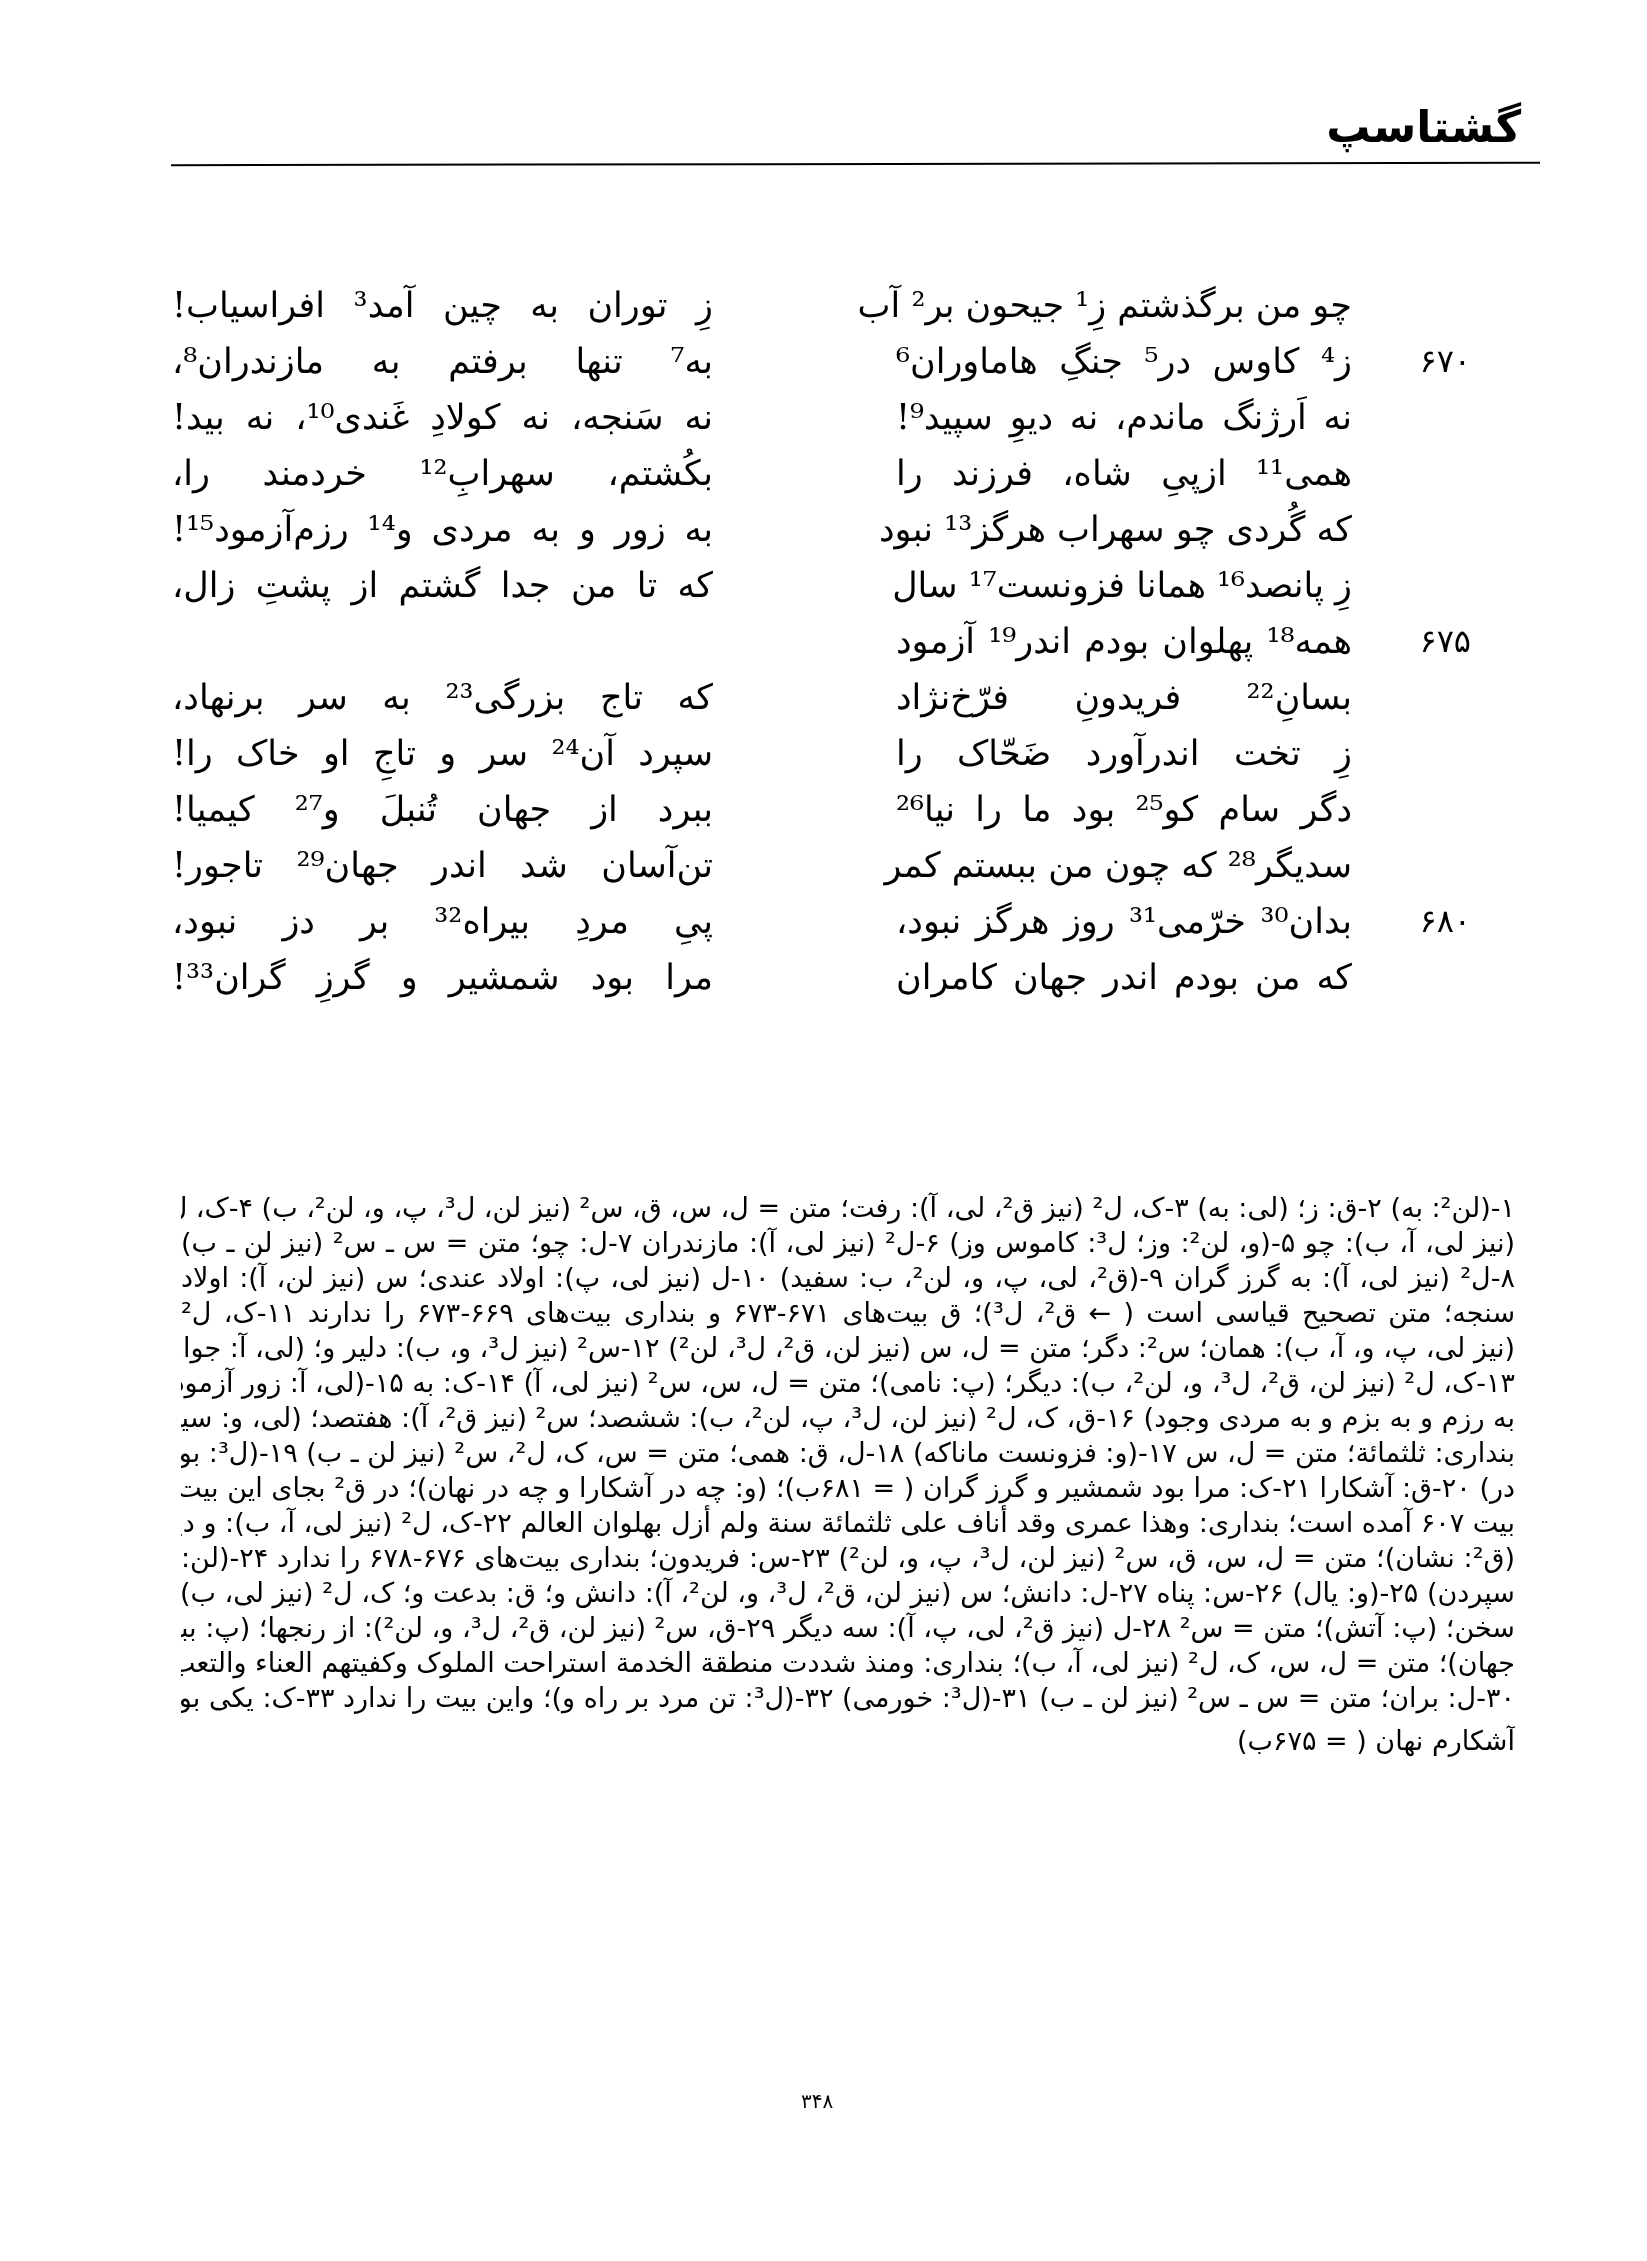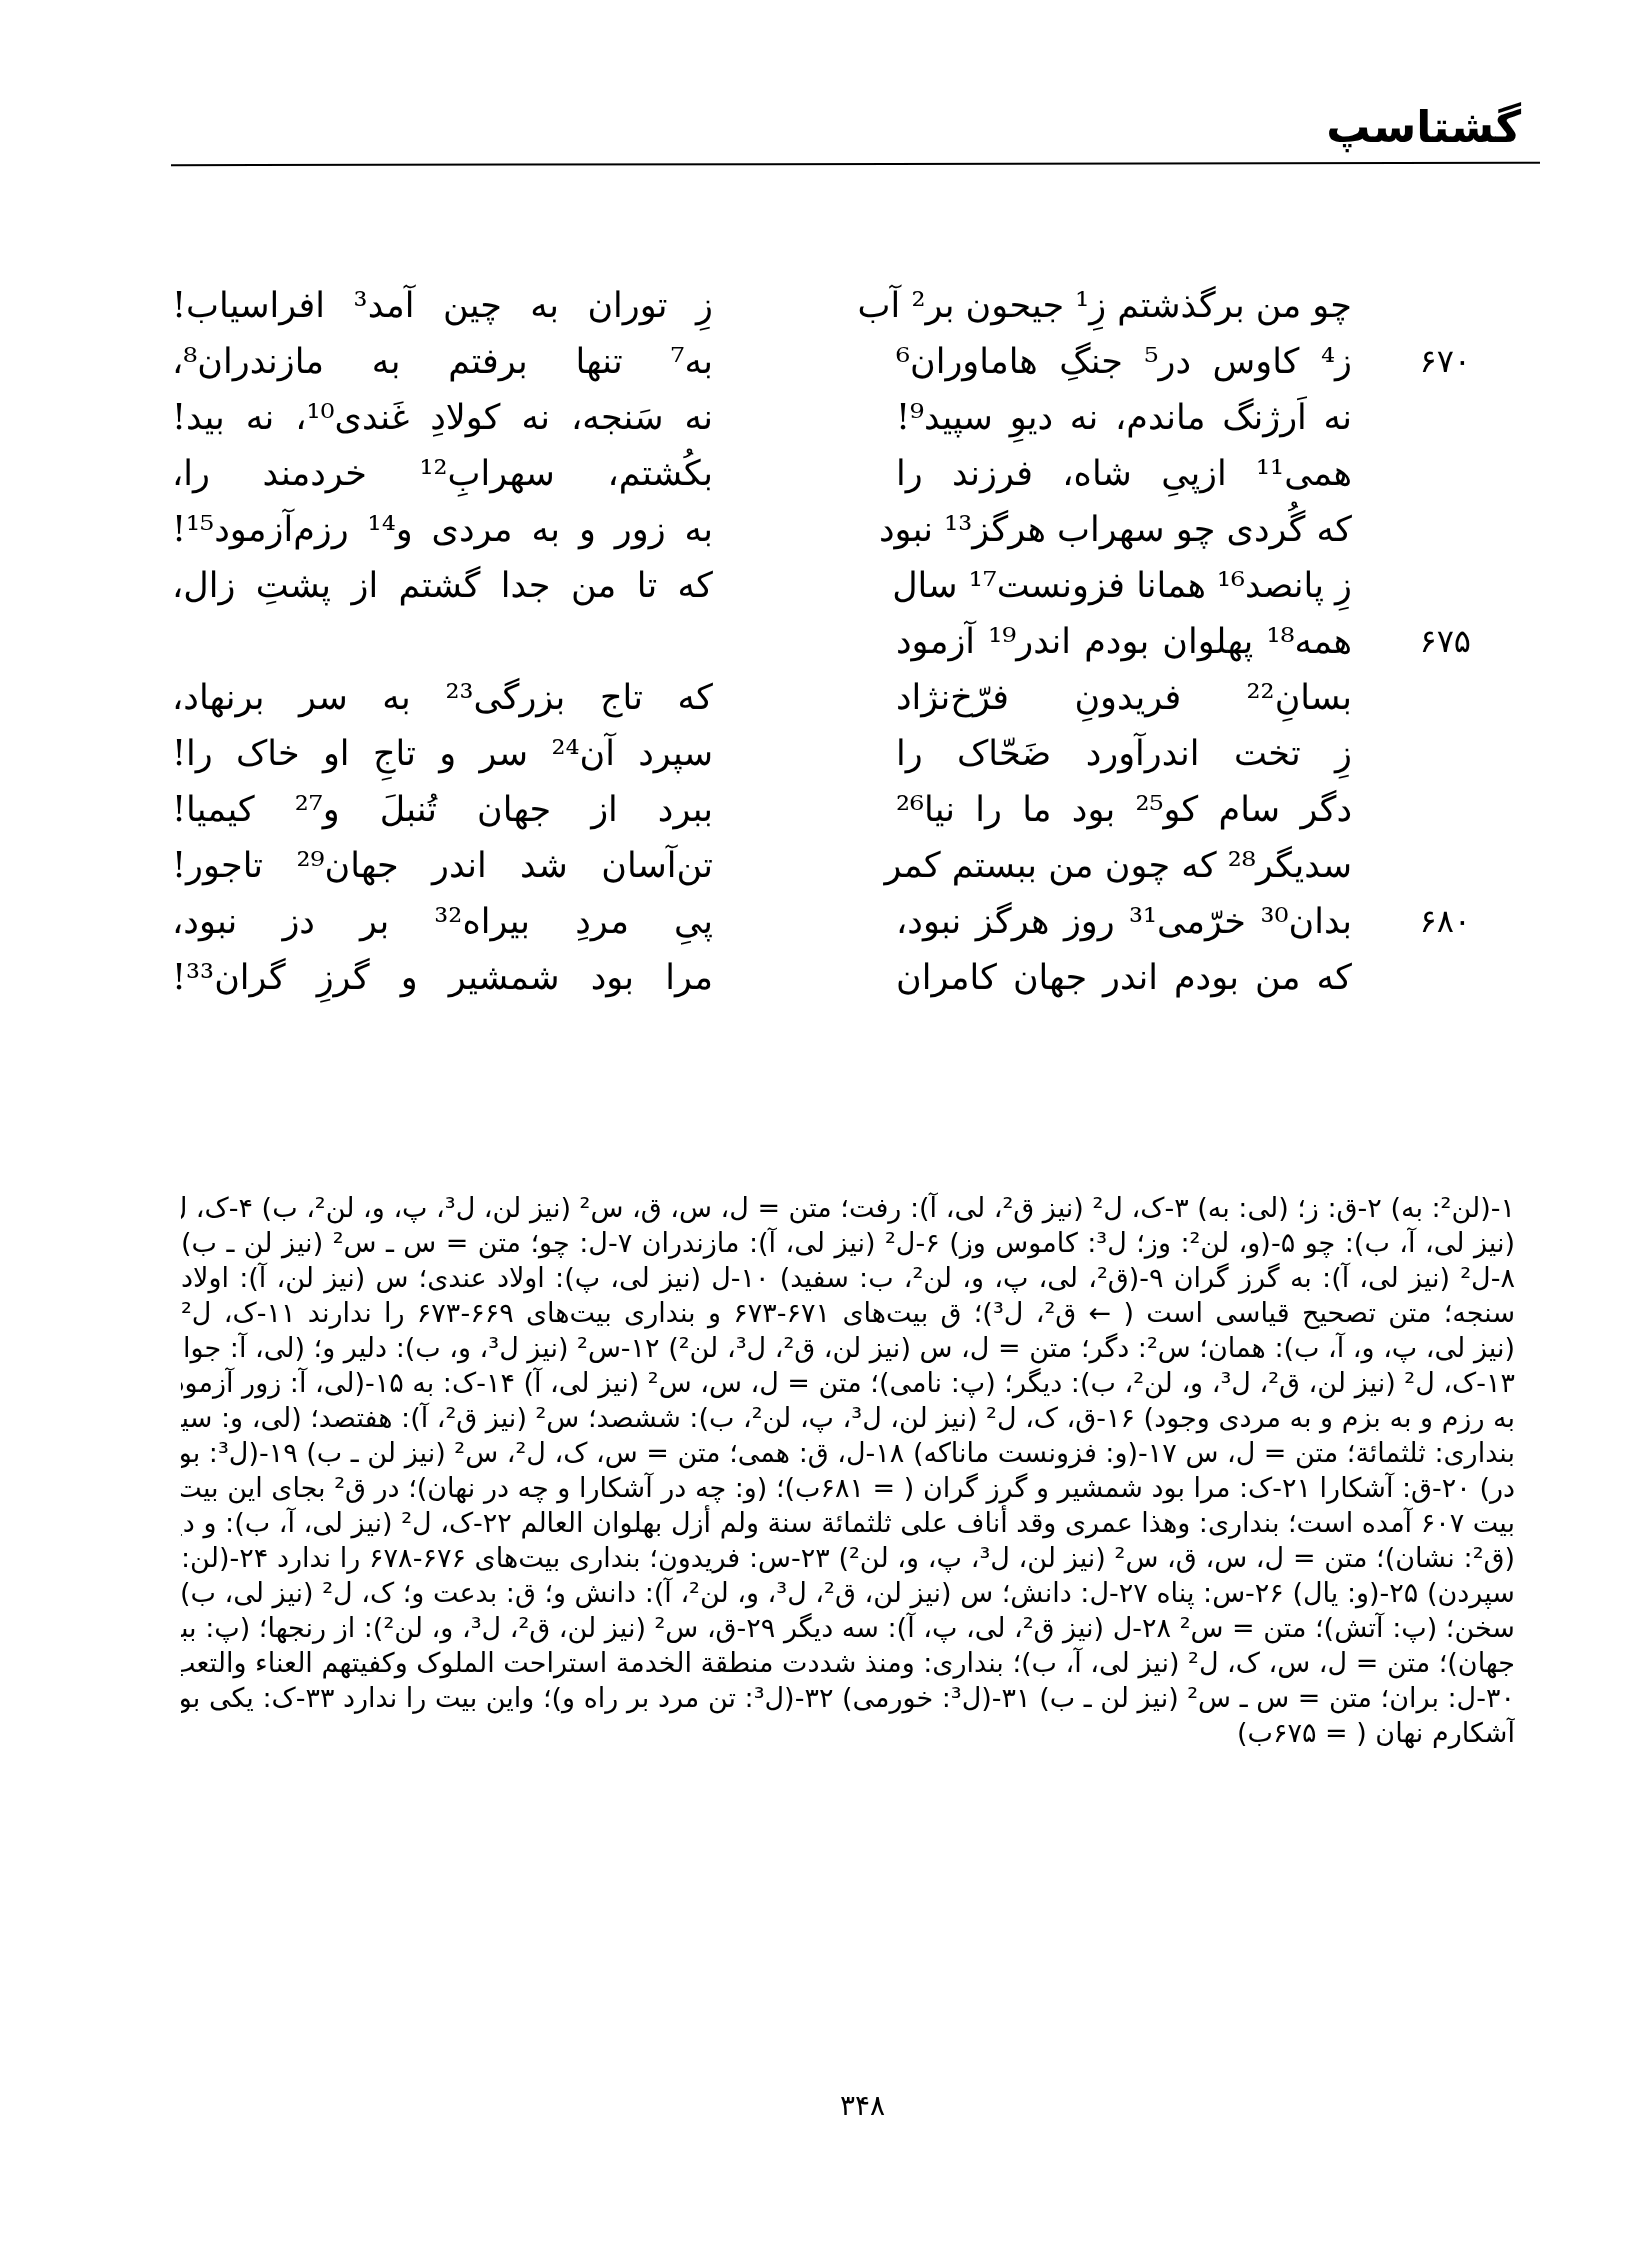"آشکارم نهان ( = ۶۷۵ب)" .note-line.last { margin-top: none -> 8px }
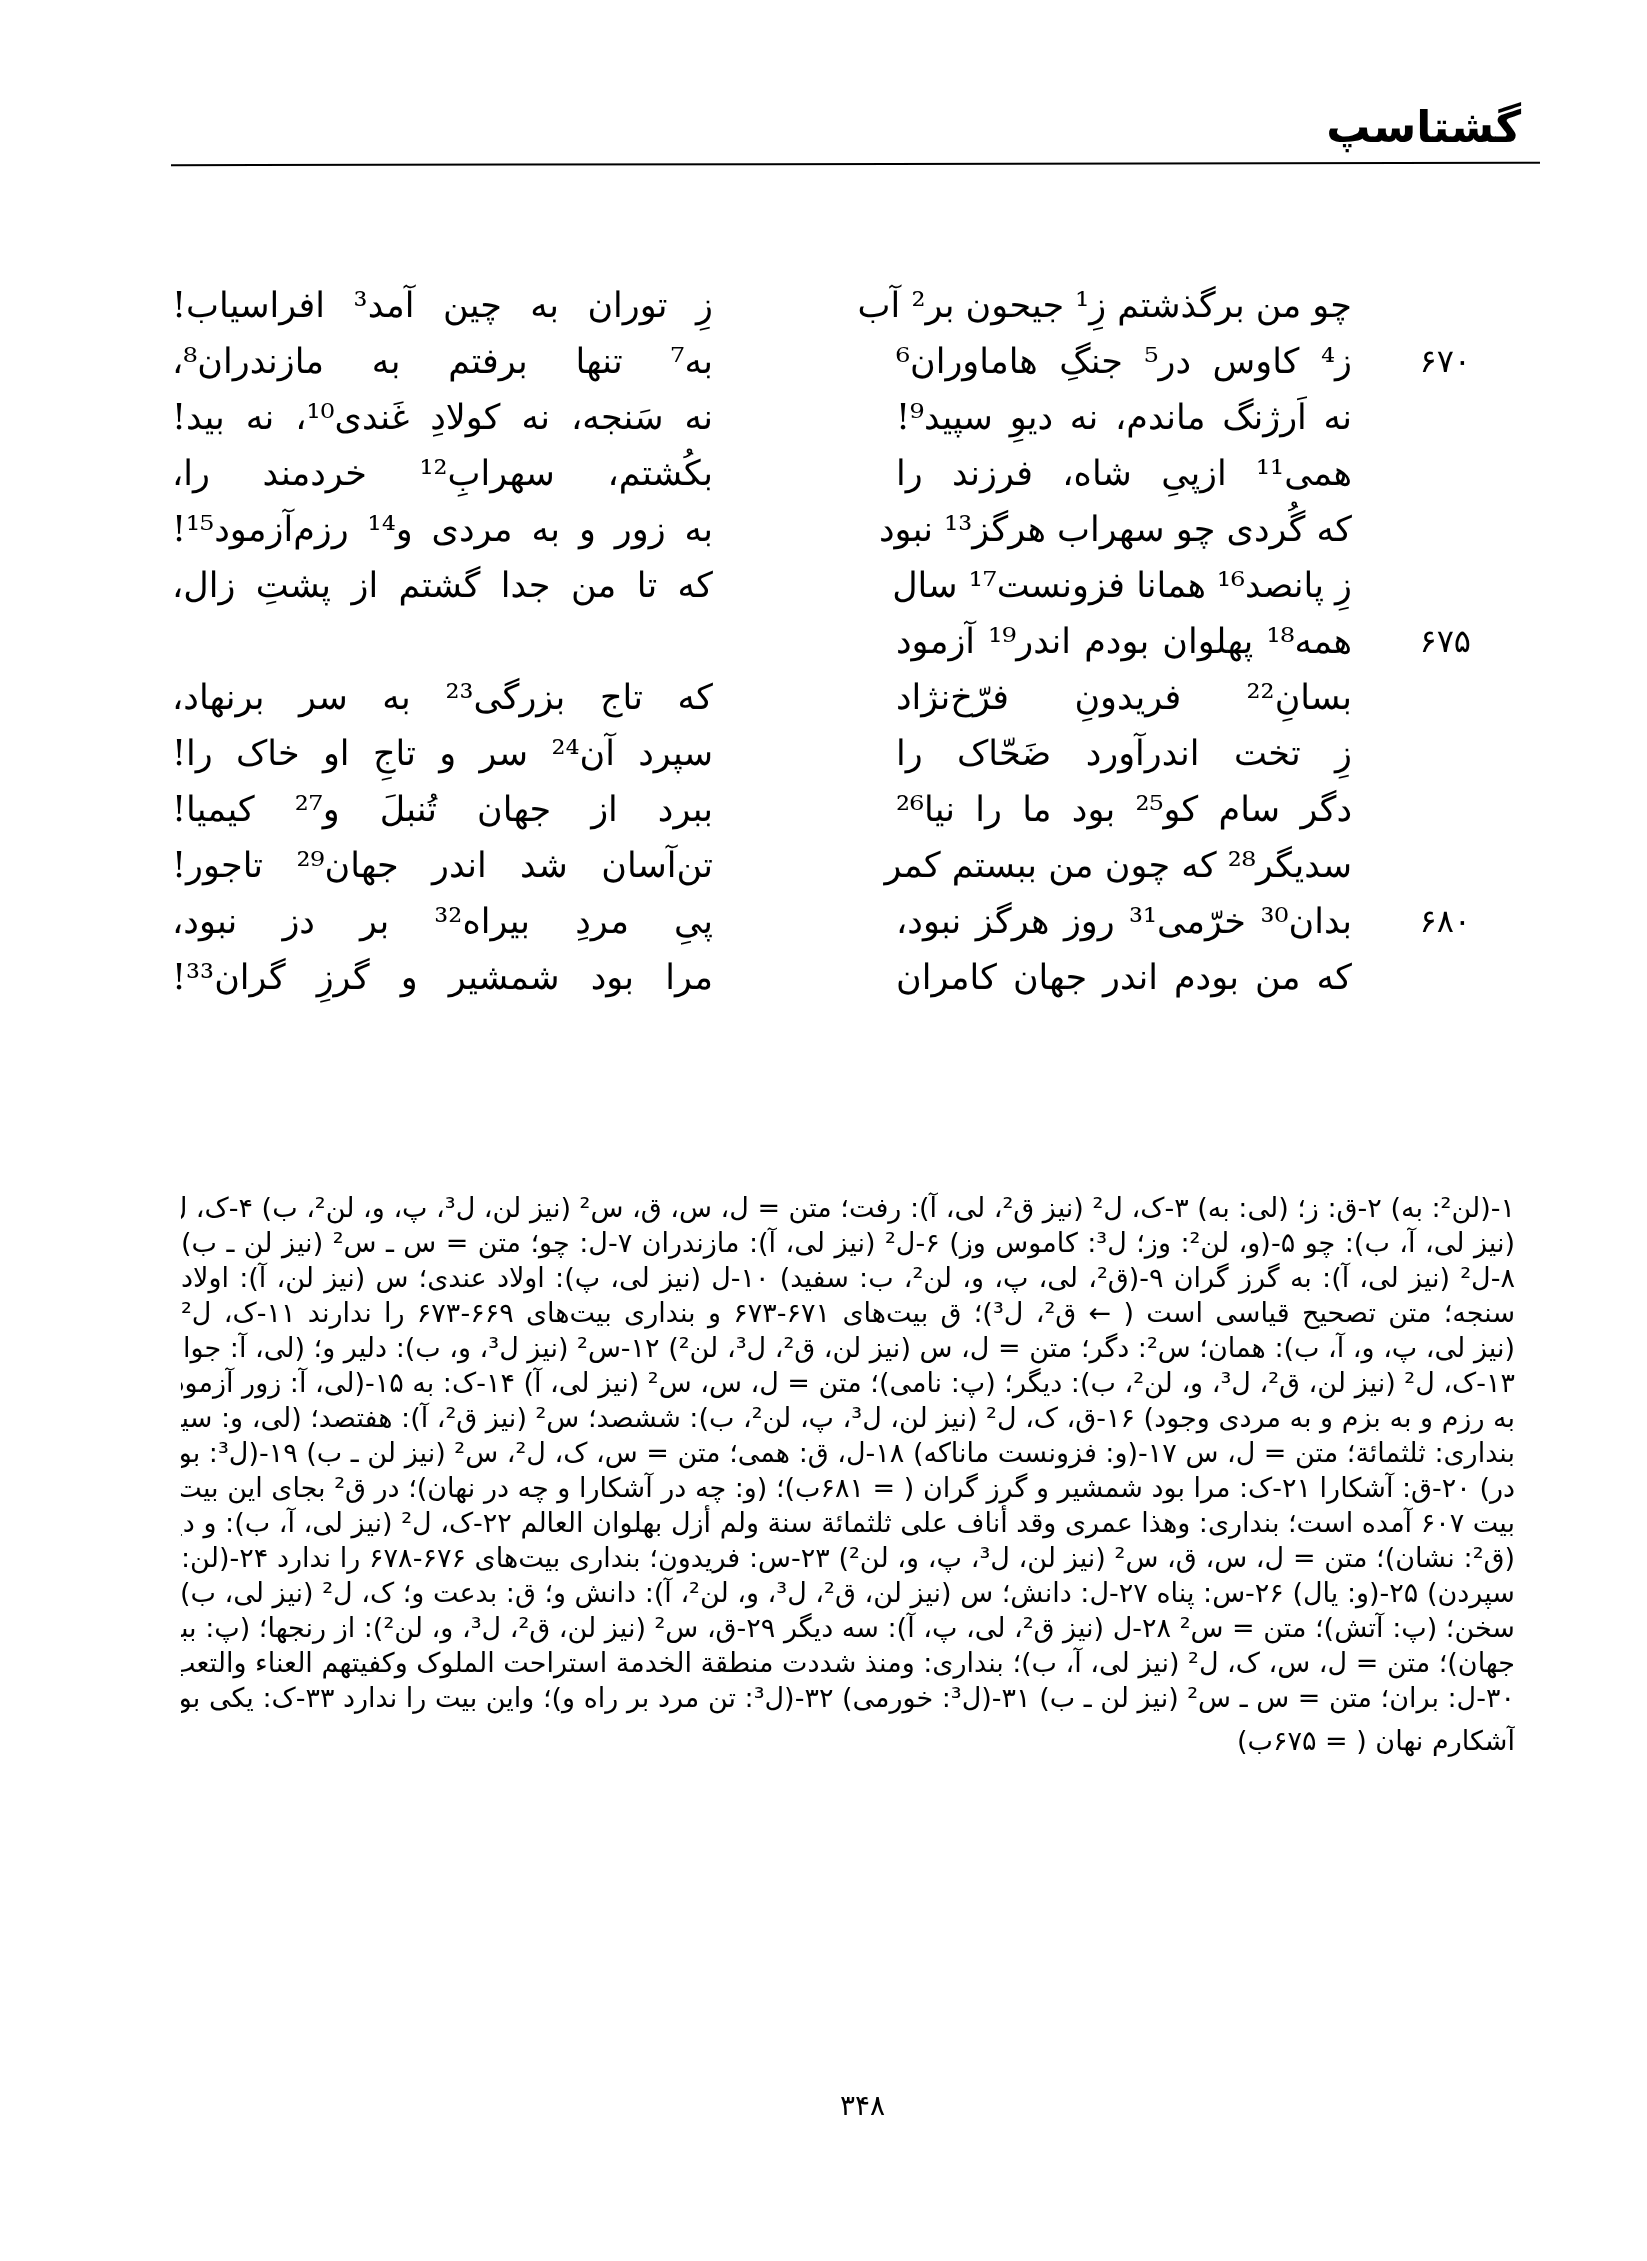"۳۴۸" .page-number { font-size: 28px -> 20px; text-align: right -> left }
